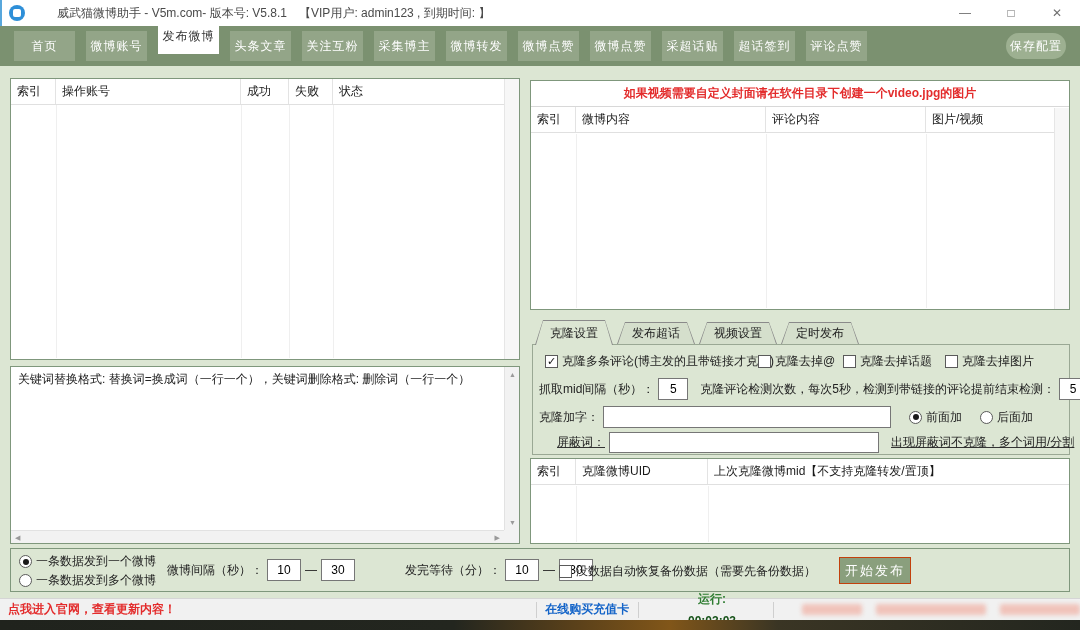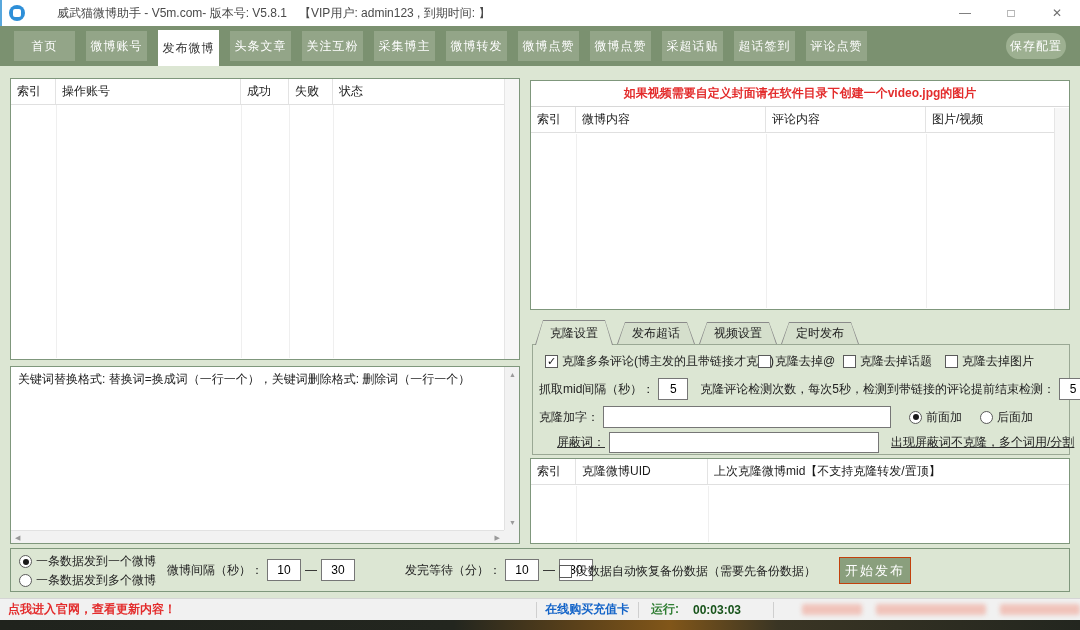"发布微博" .tab.active { margin-bottom: 0 -> 12px }
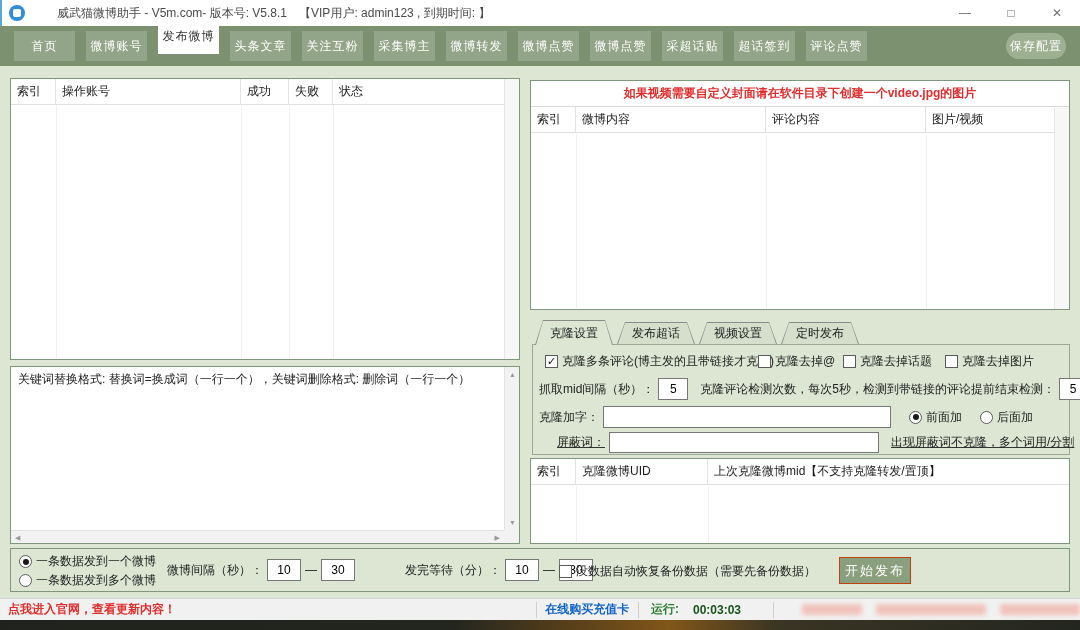"运行:" div { flex-direction: none -> column; gap: 14px -> 6px }
